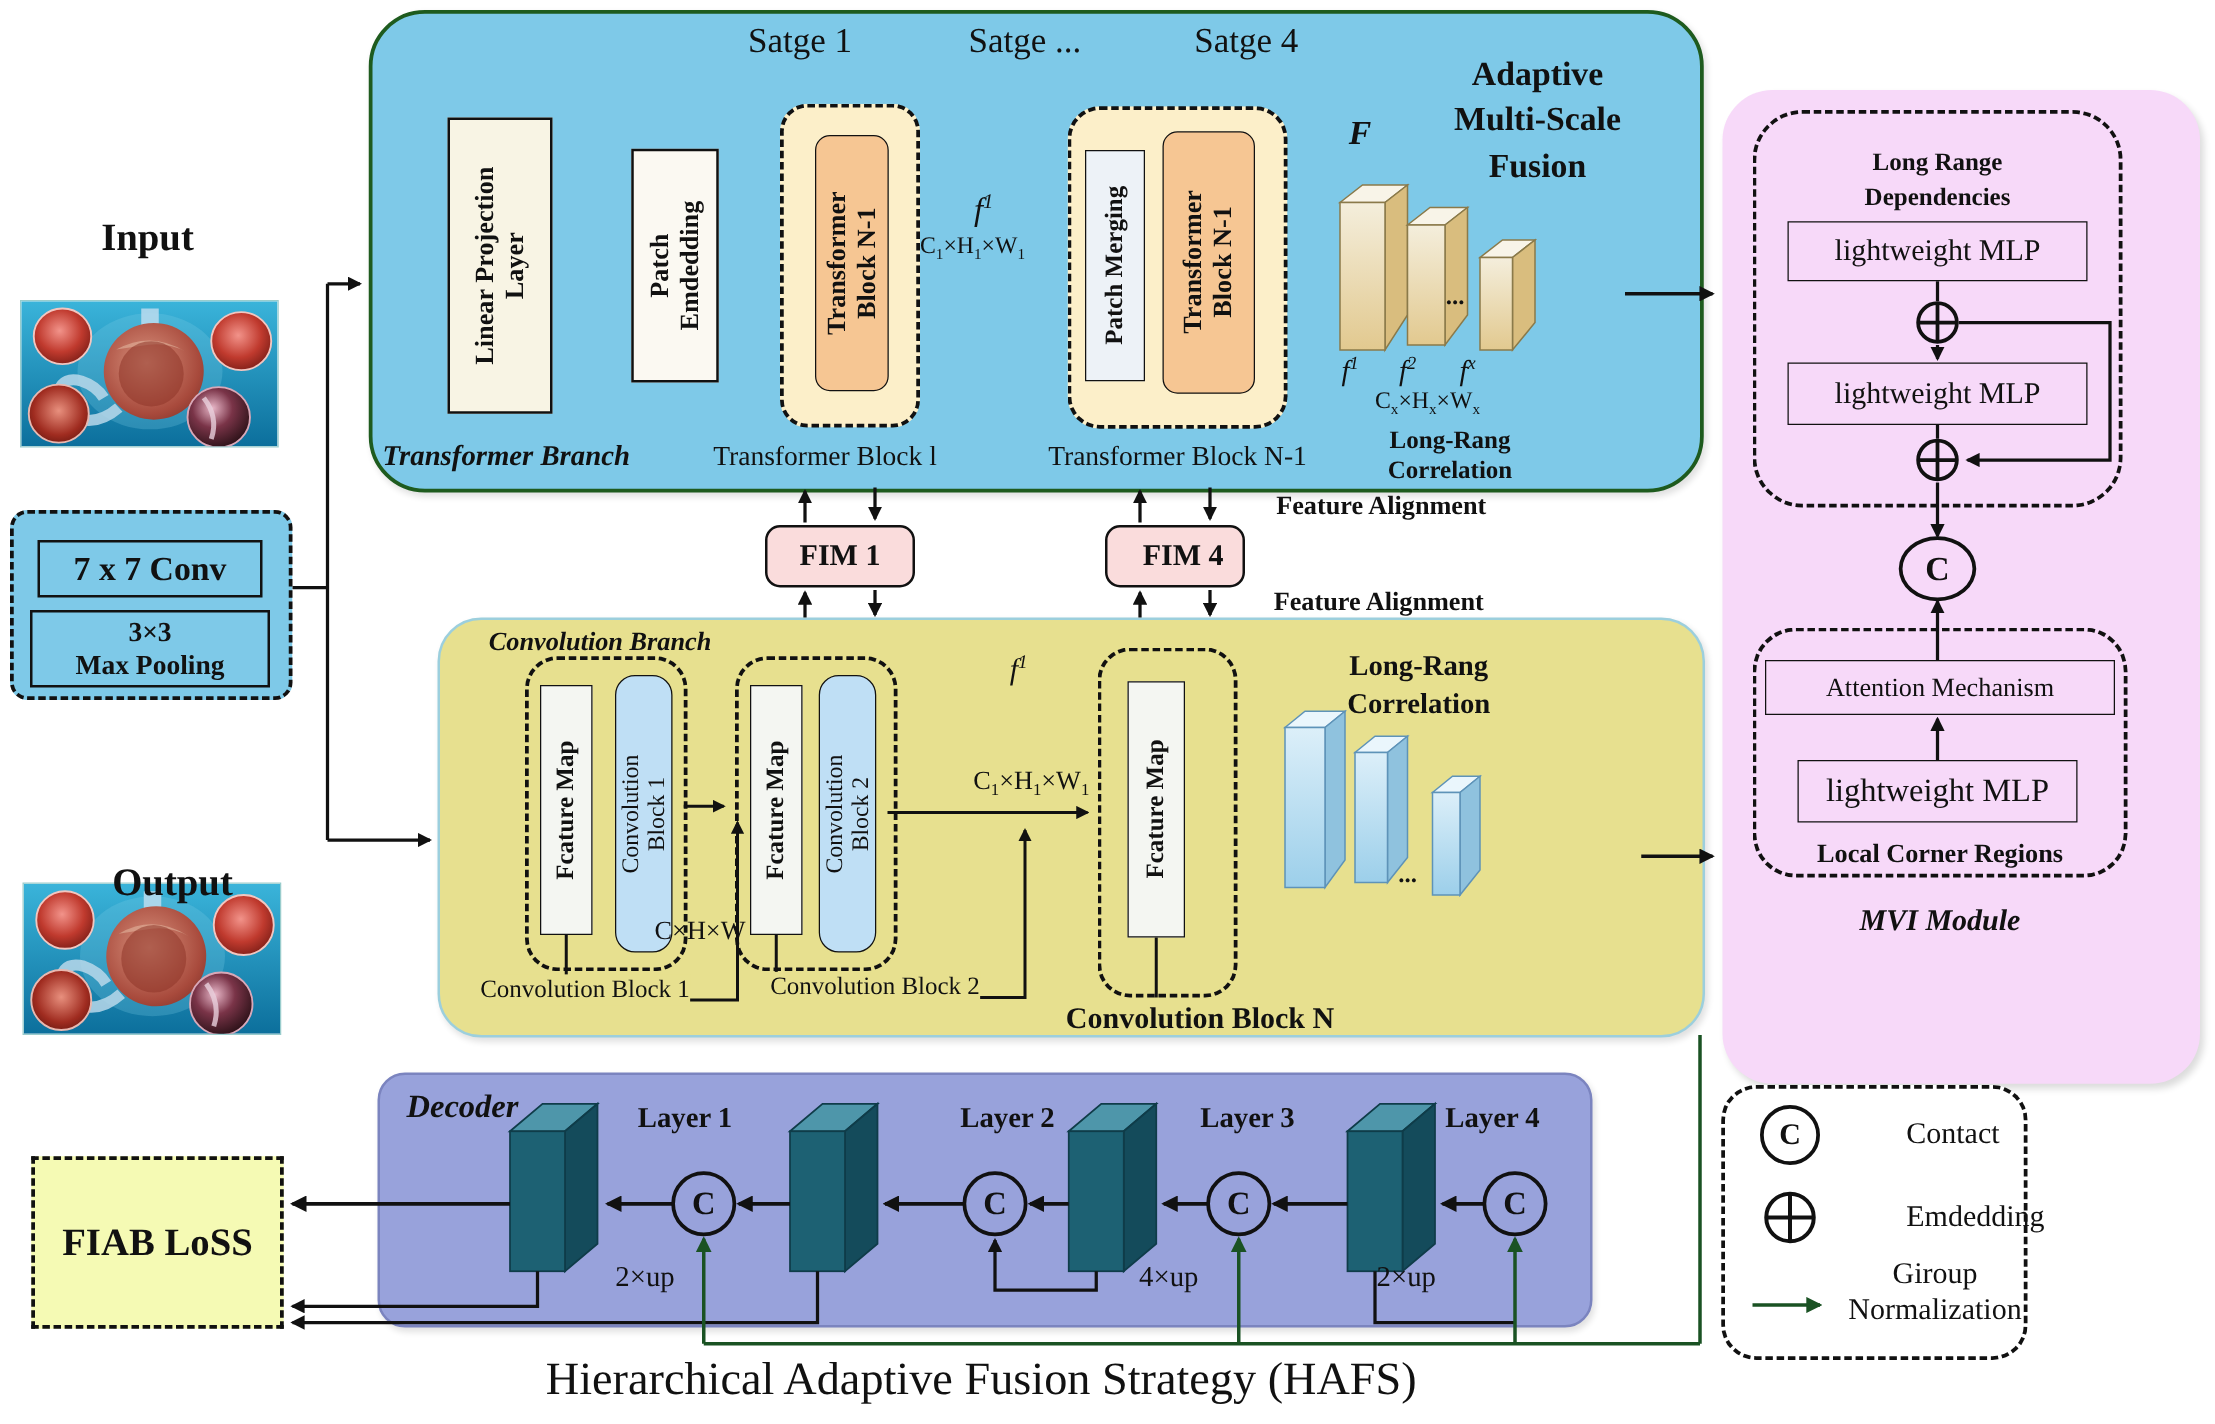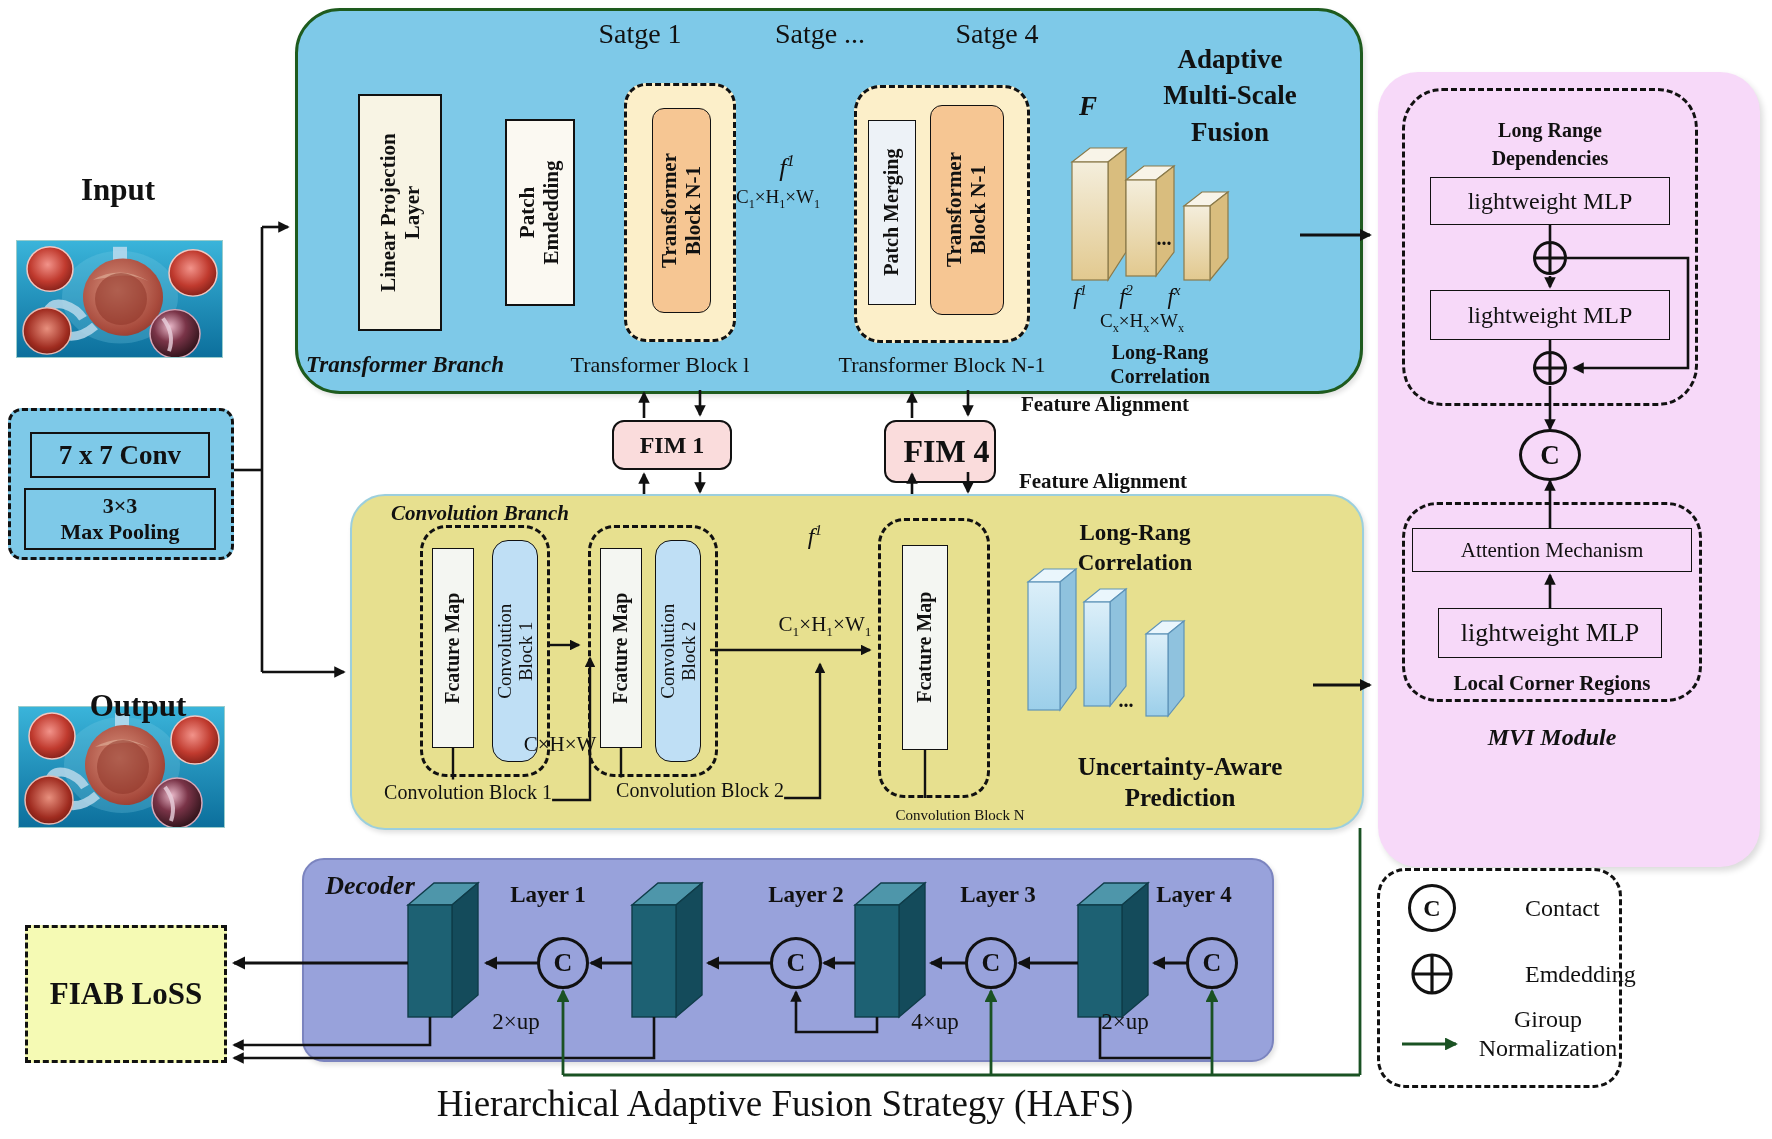"FIM 4" div.hbox { font-size: 32px -> 24px; height: 63px -> 50px }
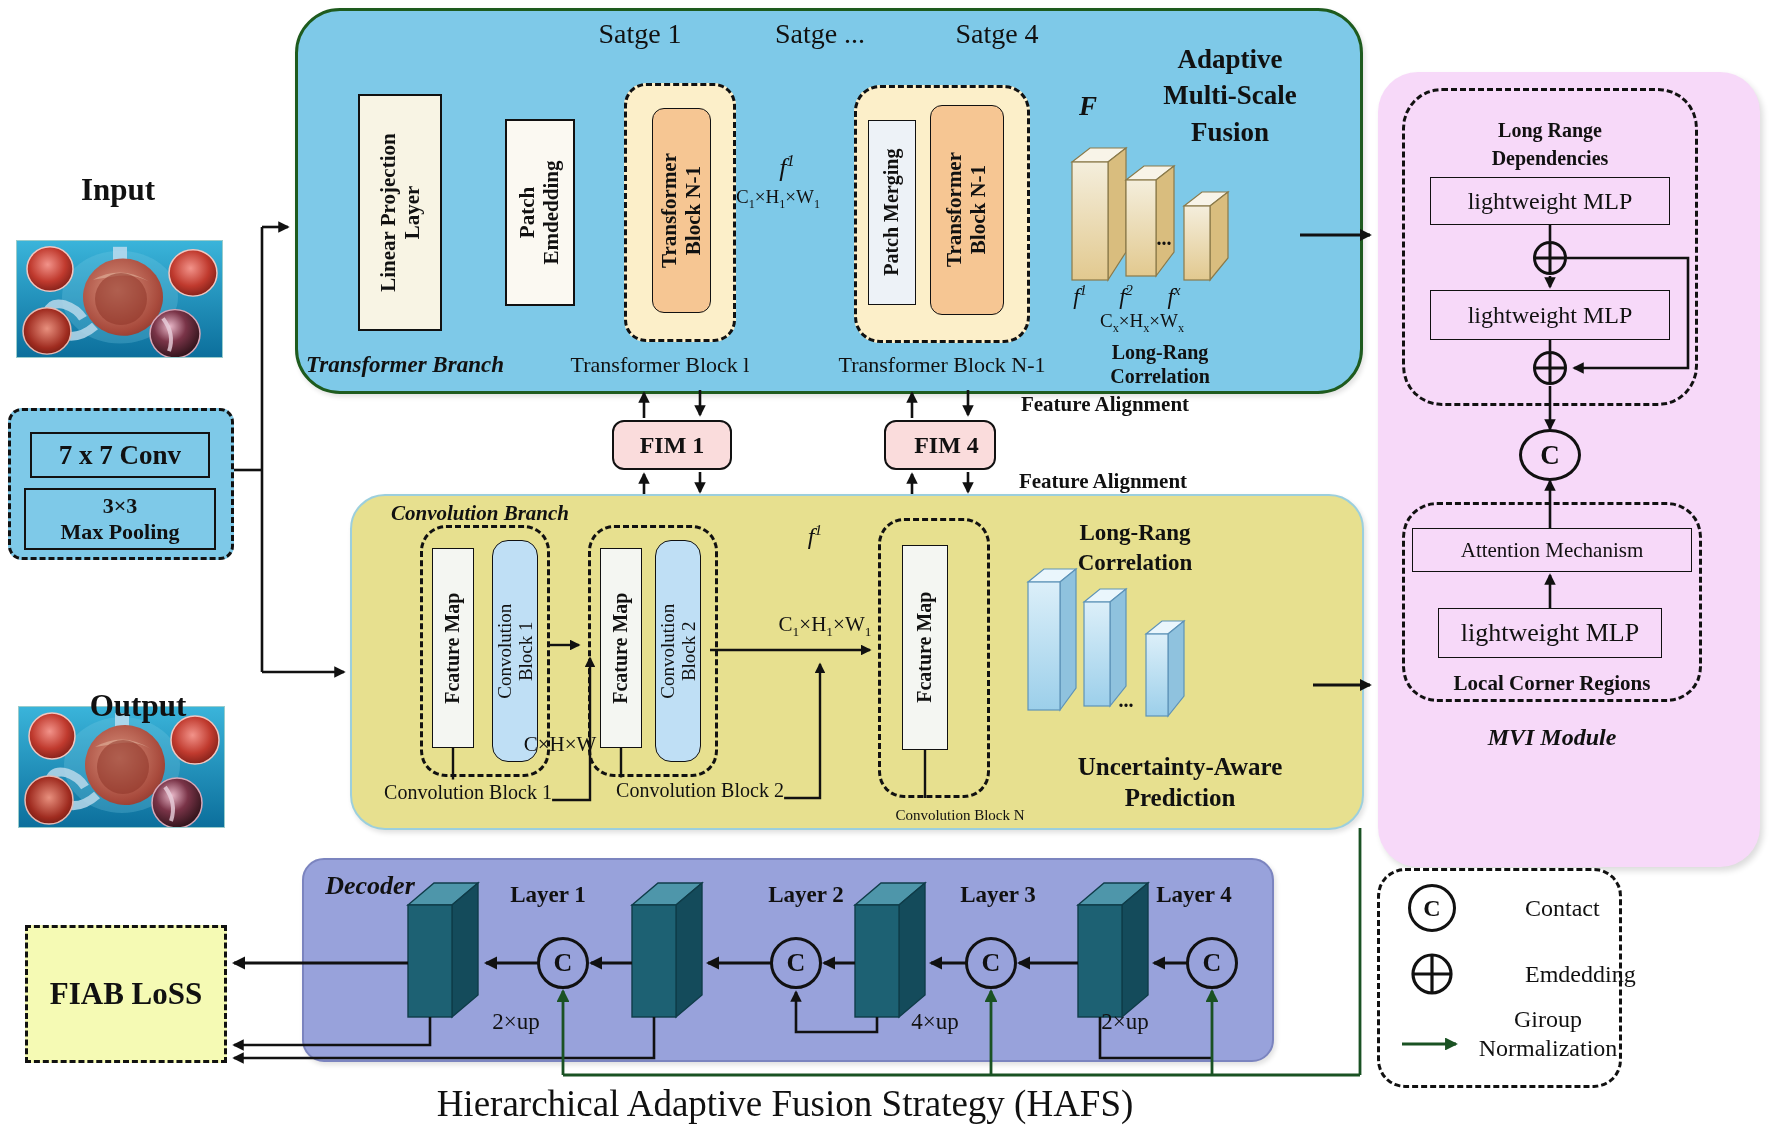"Uncertainty-Aware" div.lbl { html: <div>Uncertainty-Aware Prediction</div> -> none }
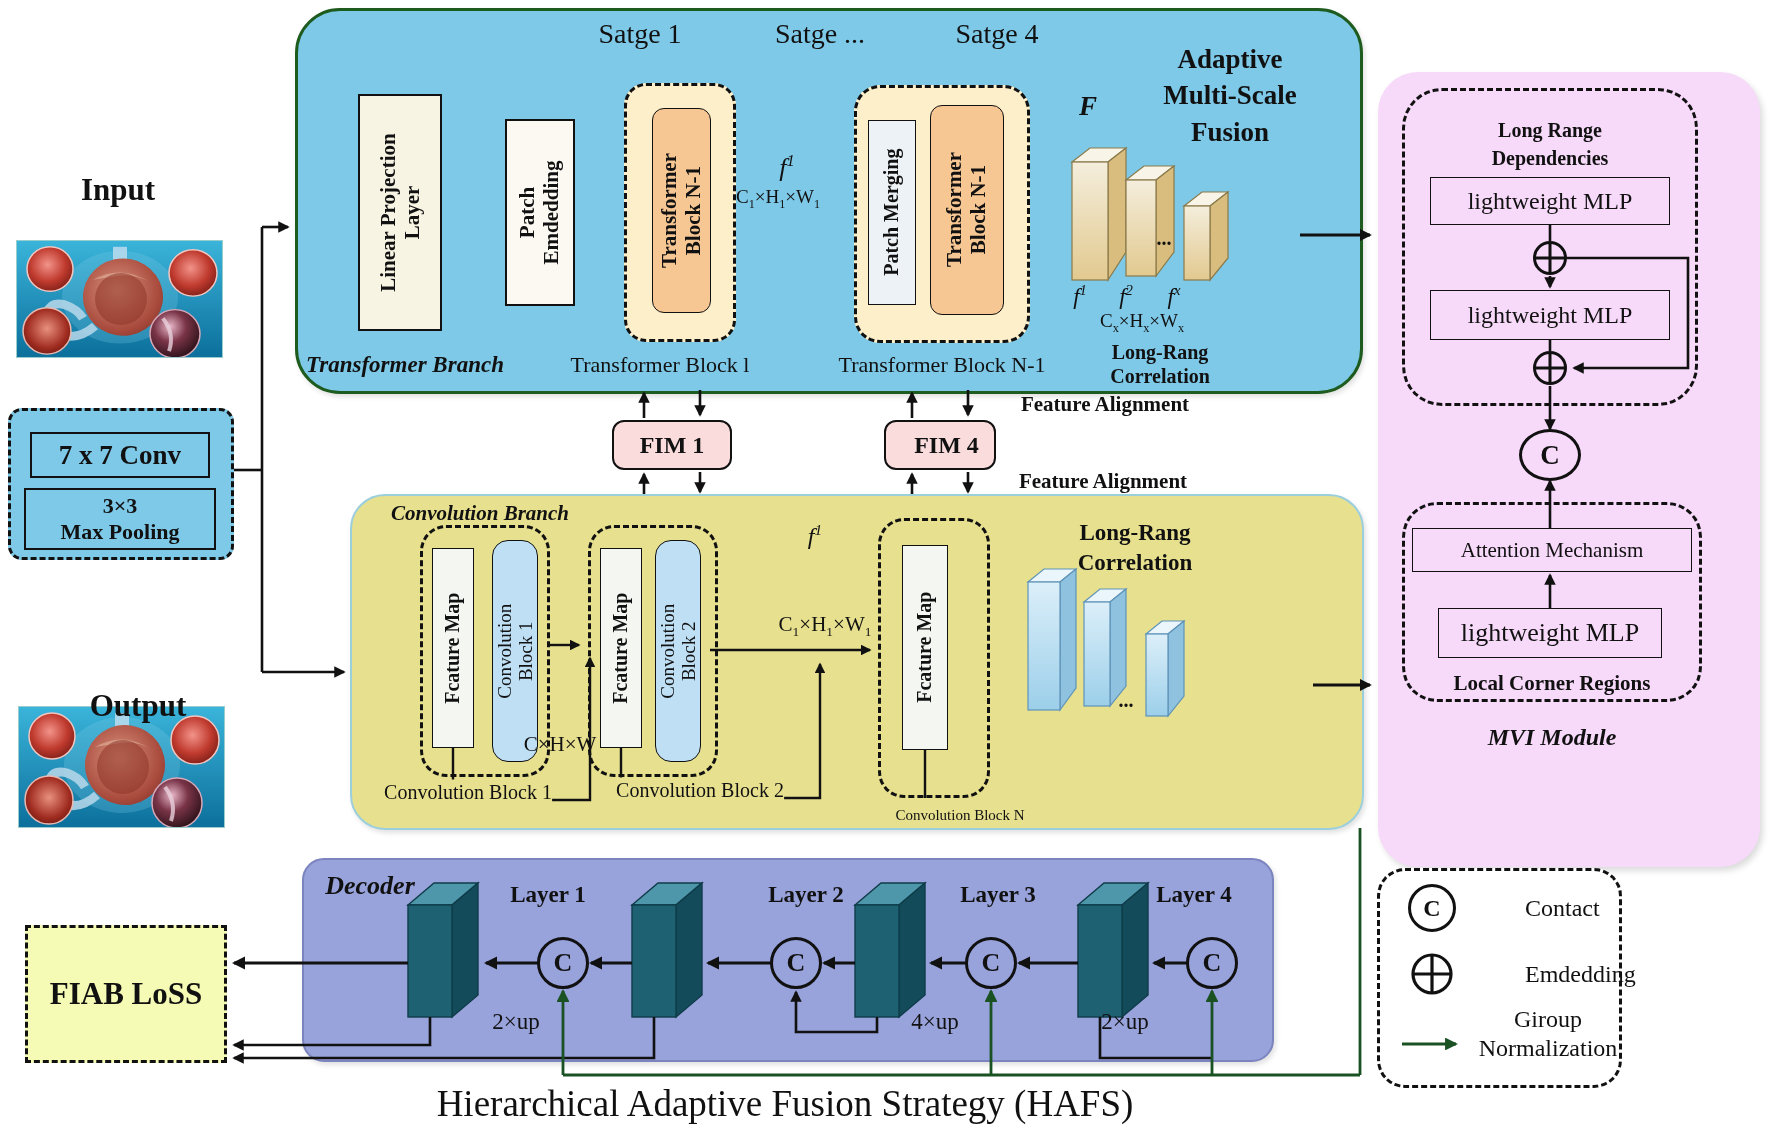"Convolution Block N" div.lbl { font-size: 15px -> 24px; font-weight: none -> bold }
